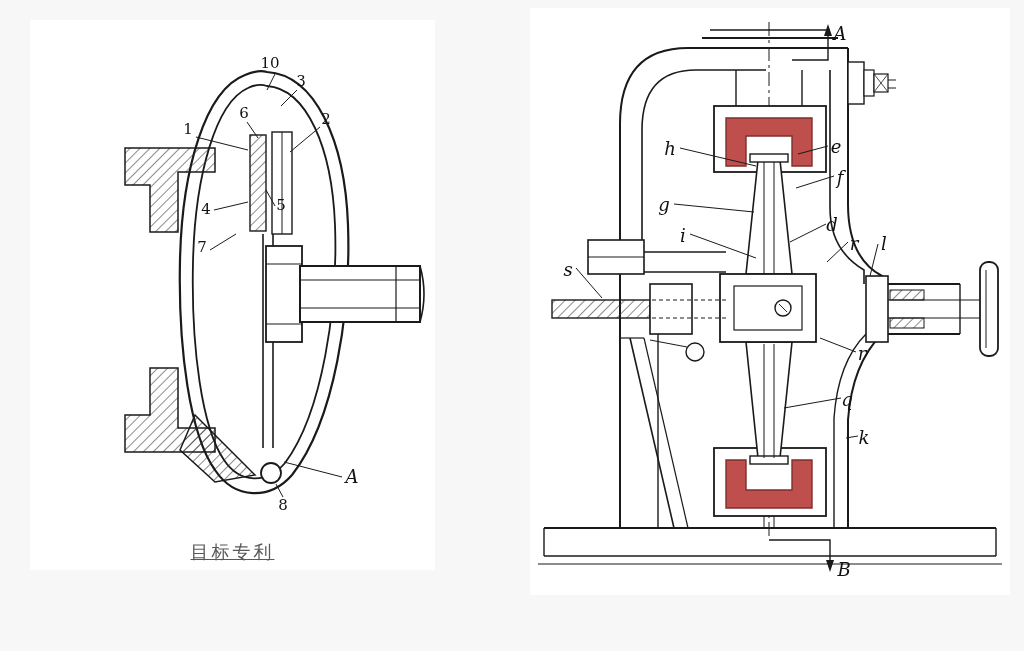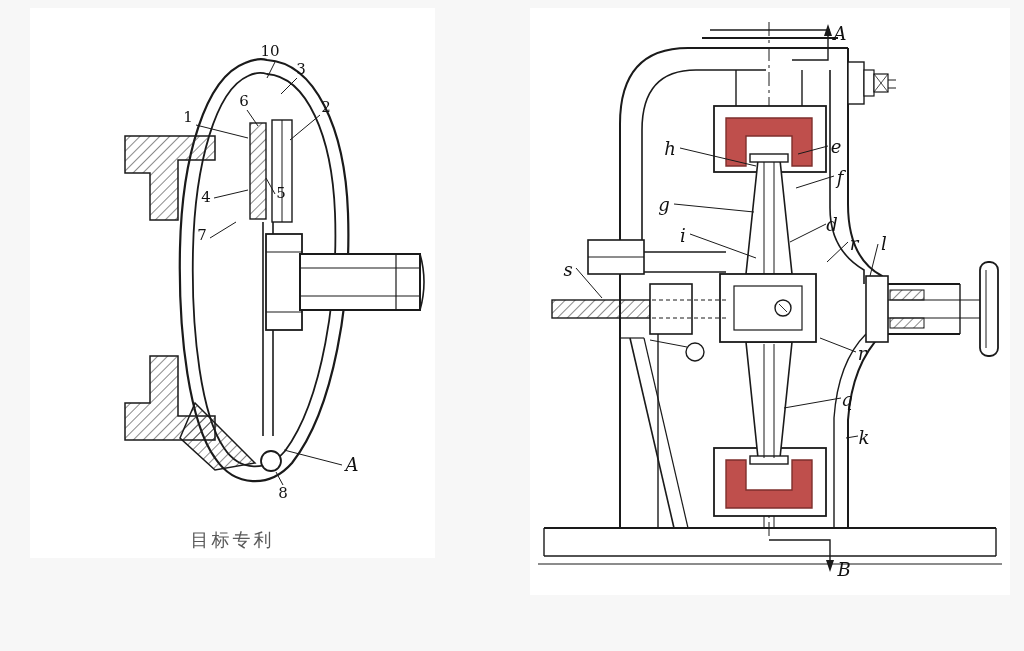"10" .panel.left { top: 8px -> 20px }
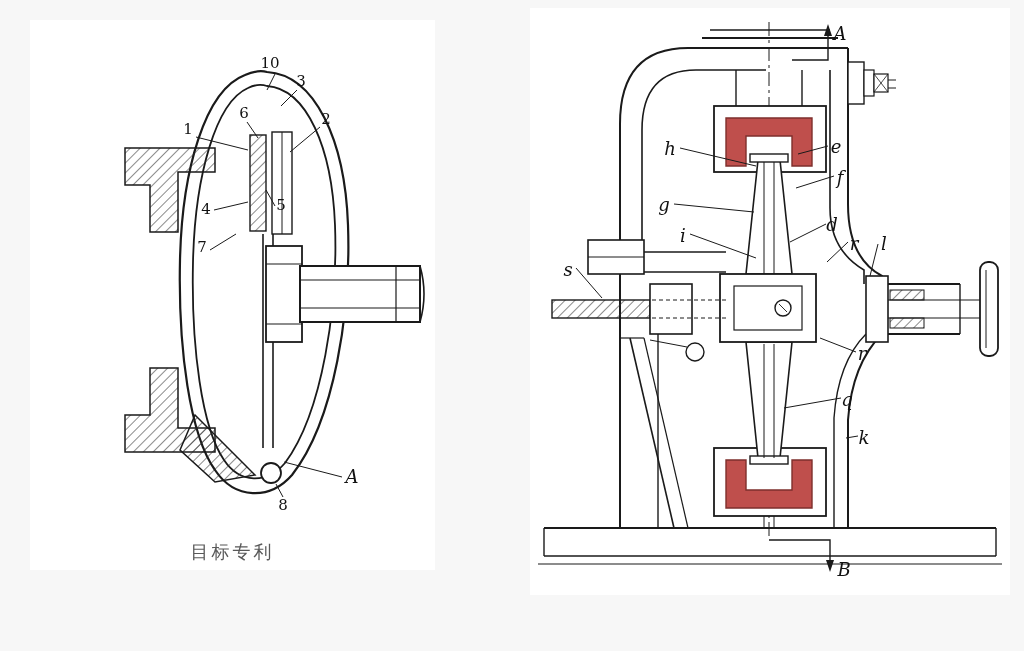"目标专利" figcaption { text-decoration: none -> underline }
